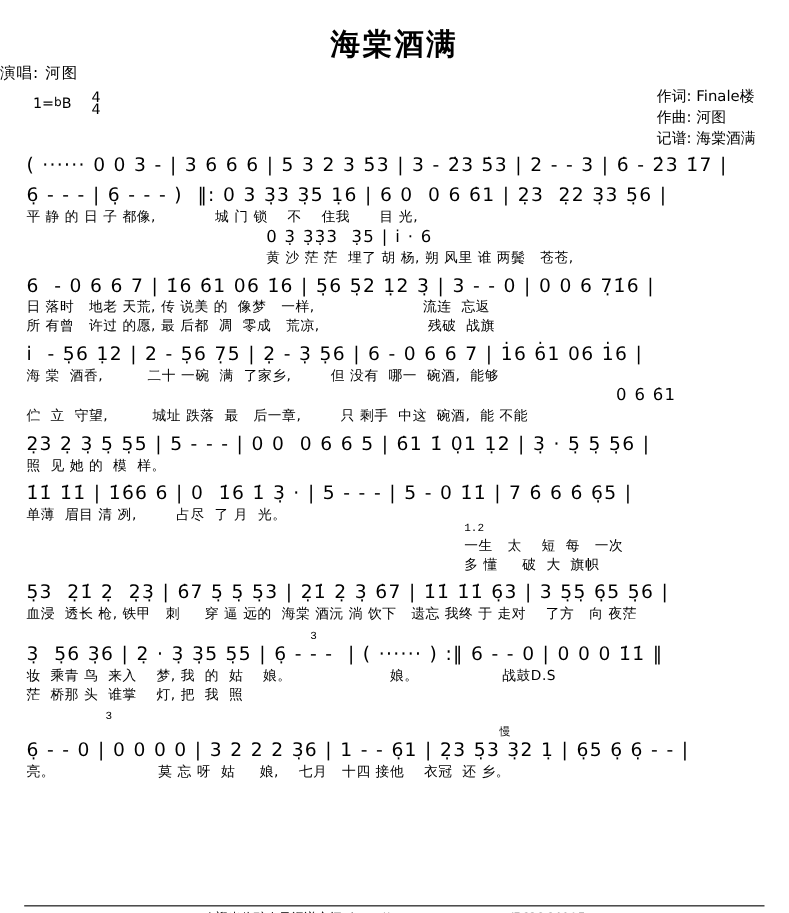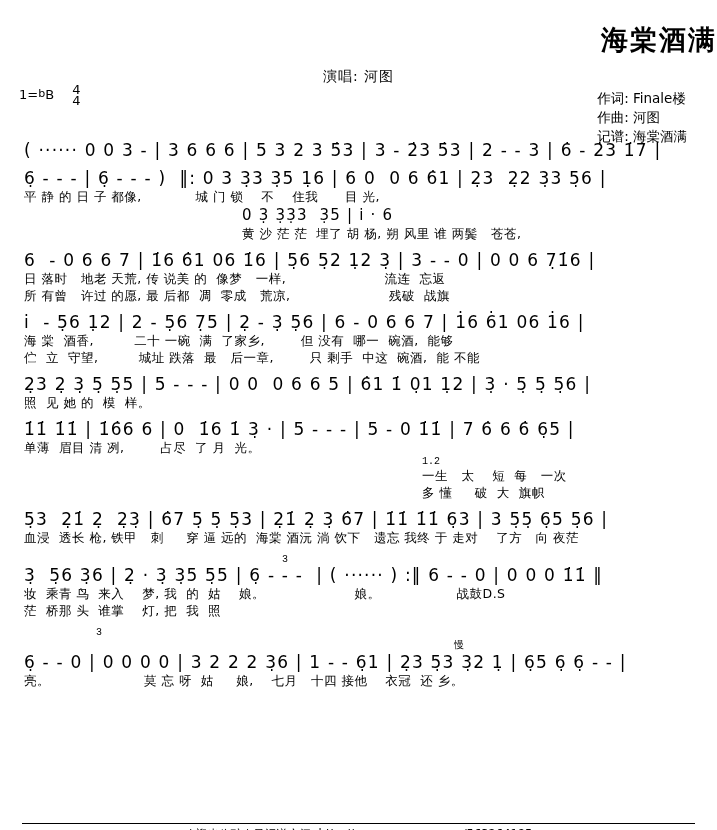"海棠酒满" .title { text-align: right -> center }
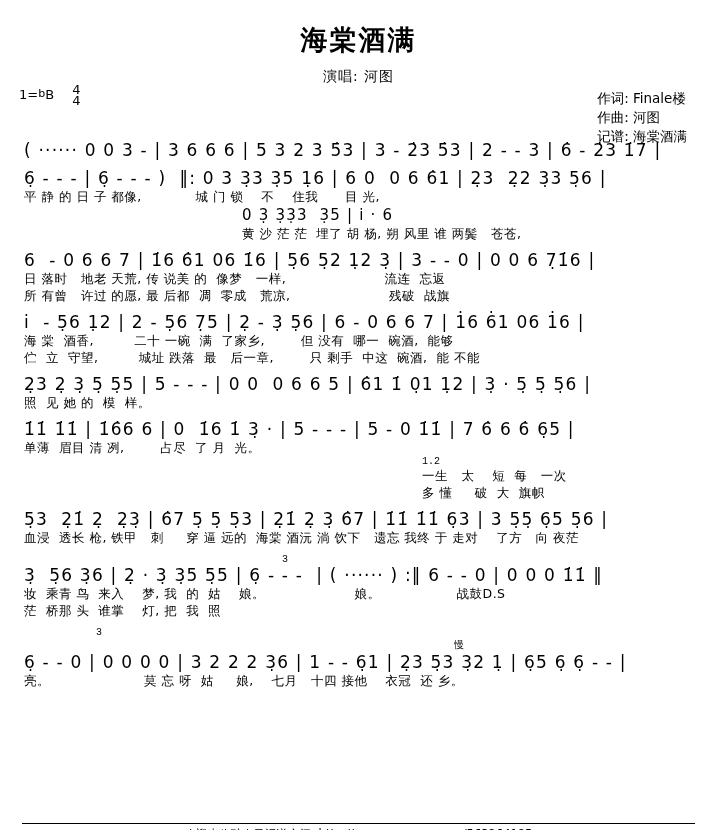"演唱: 河图" .singer { margin-top: 10px -> none; text-align: center -> left }
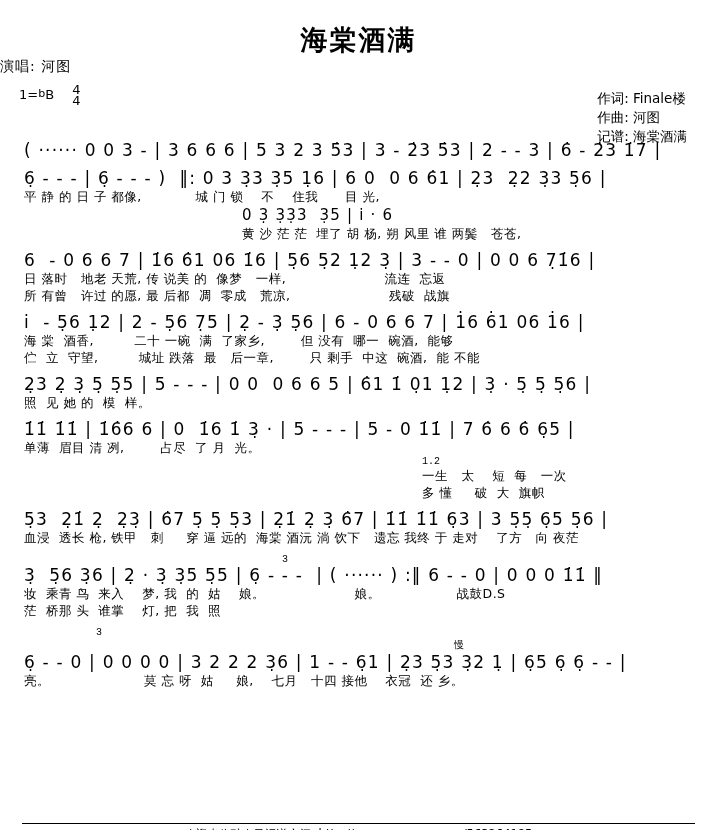"1=bB" .keysig { left: 19px -> 30px }
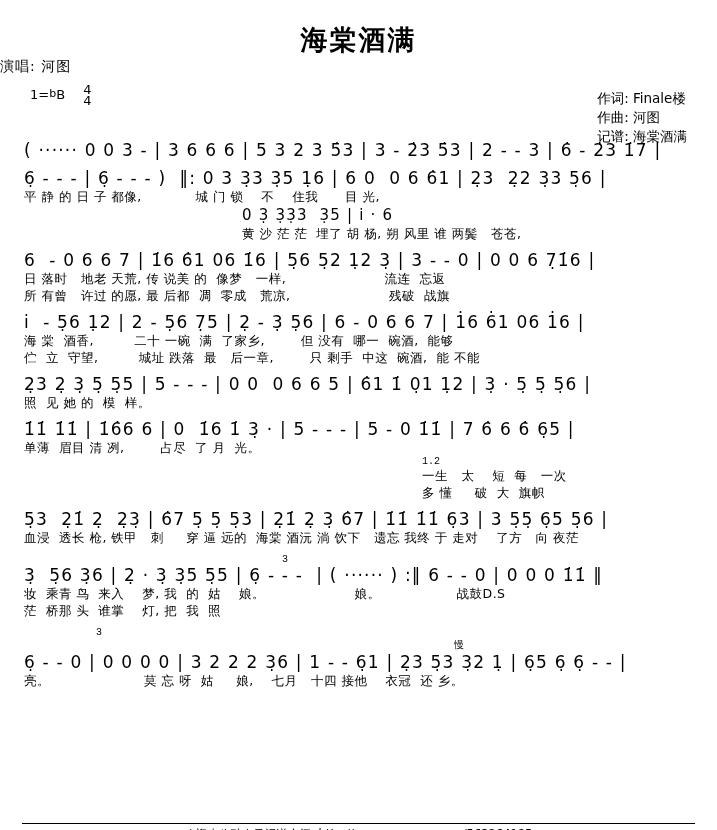"作词: Finale楼" .credits { top: 67px -> 57px }
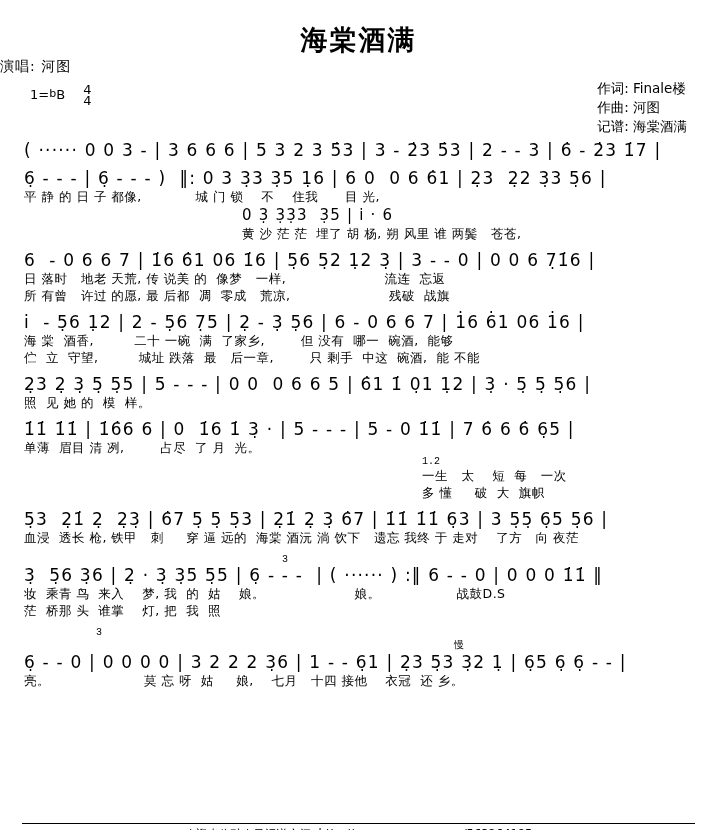"0 6 6̇1" div.notes { html: none -> <div>0 6 6̇1</div> }
